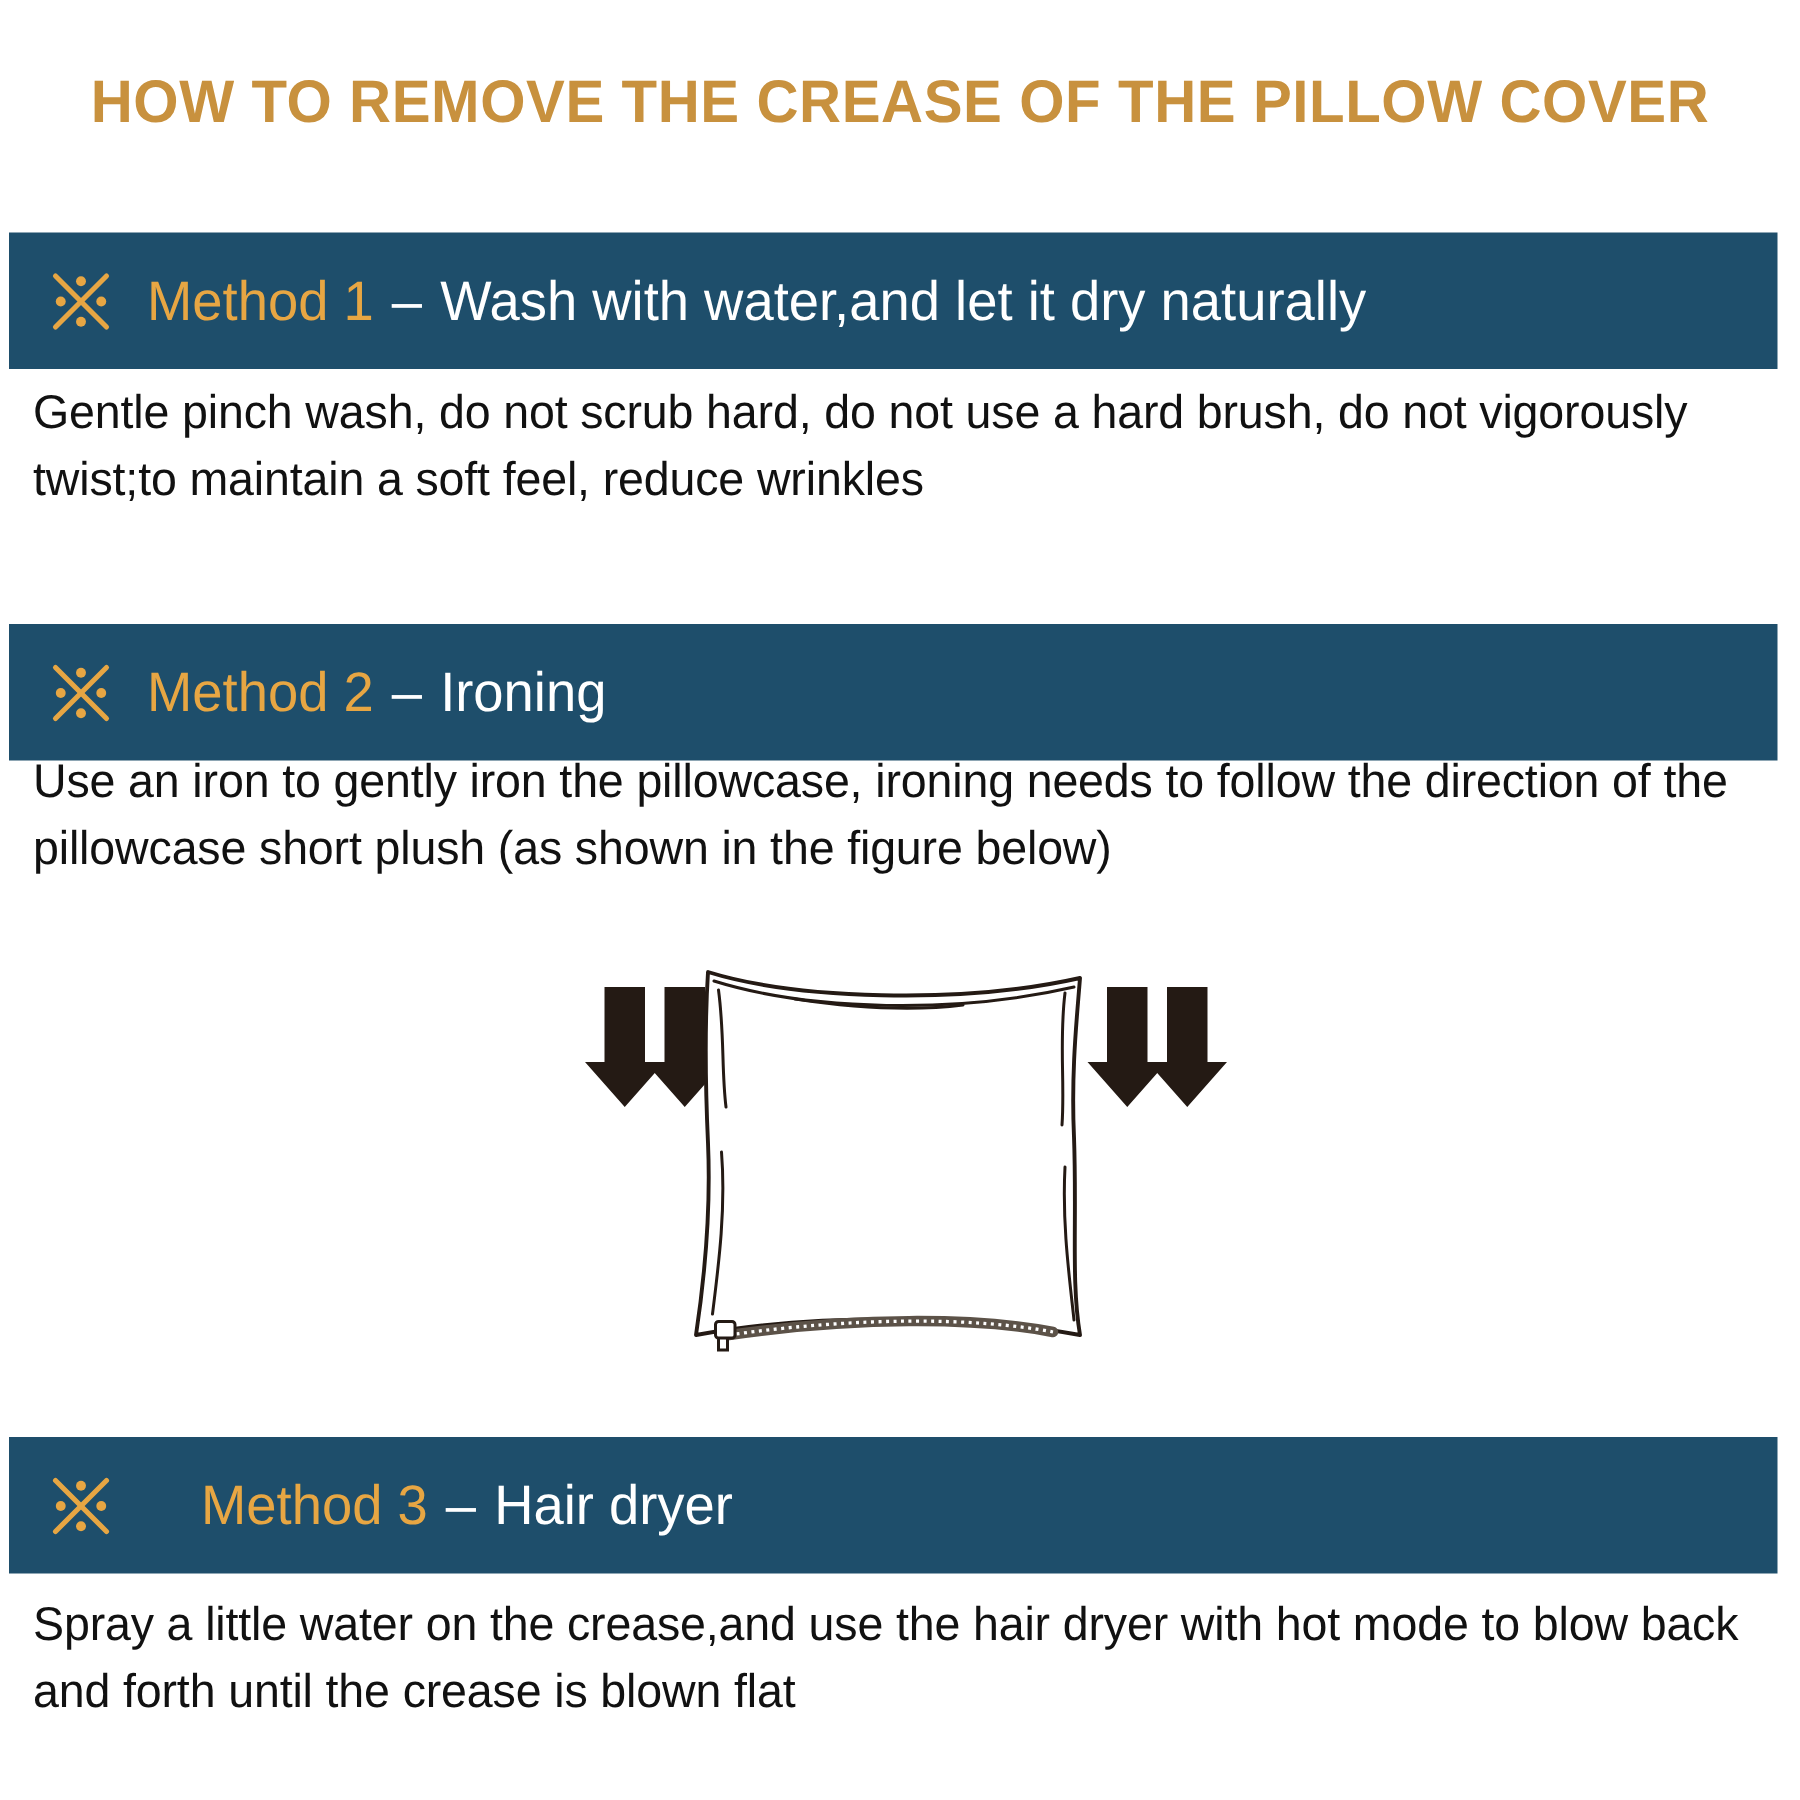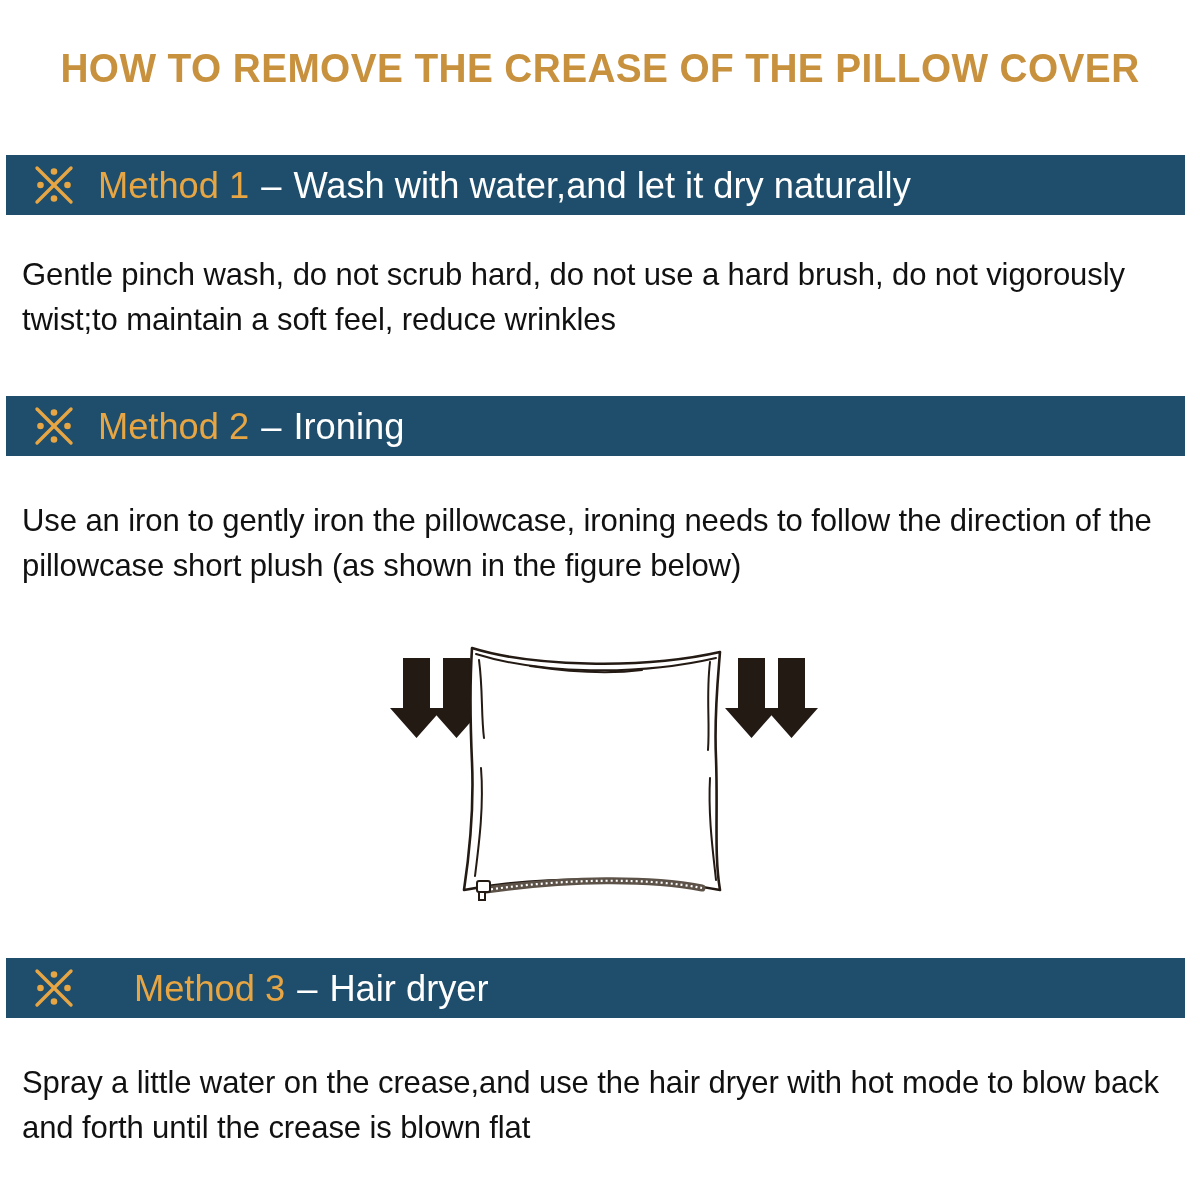"Method 1 – Wash with" .banner { height: 60px -> 91px }
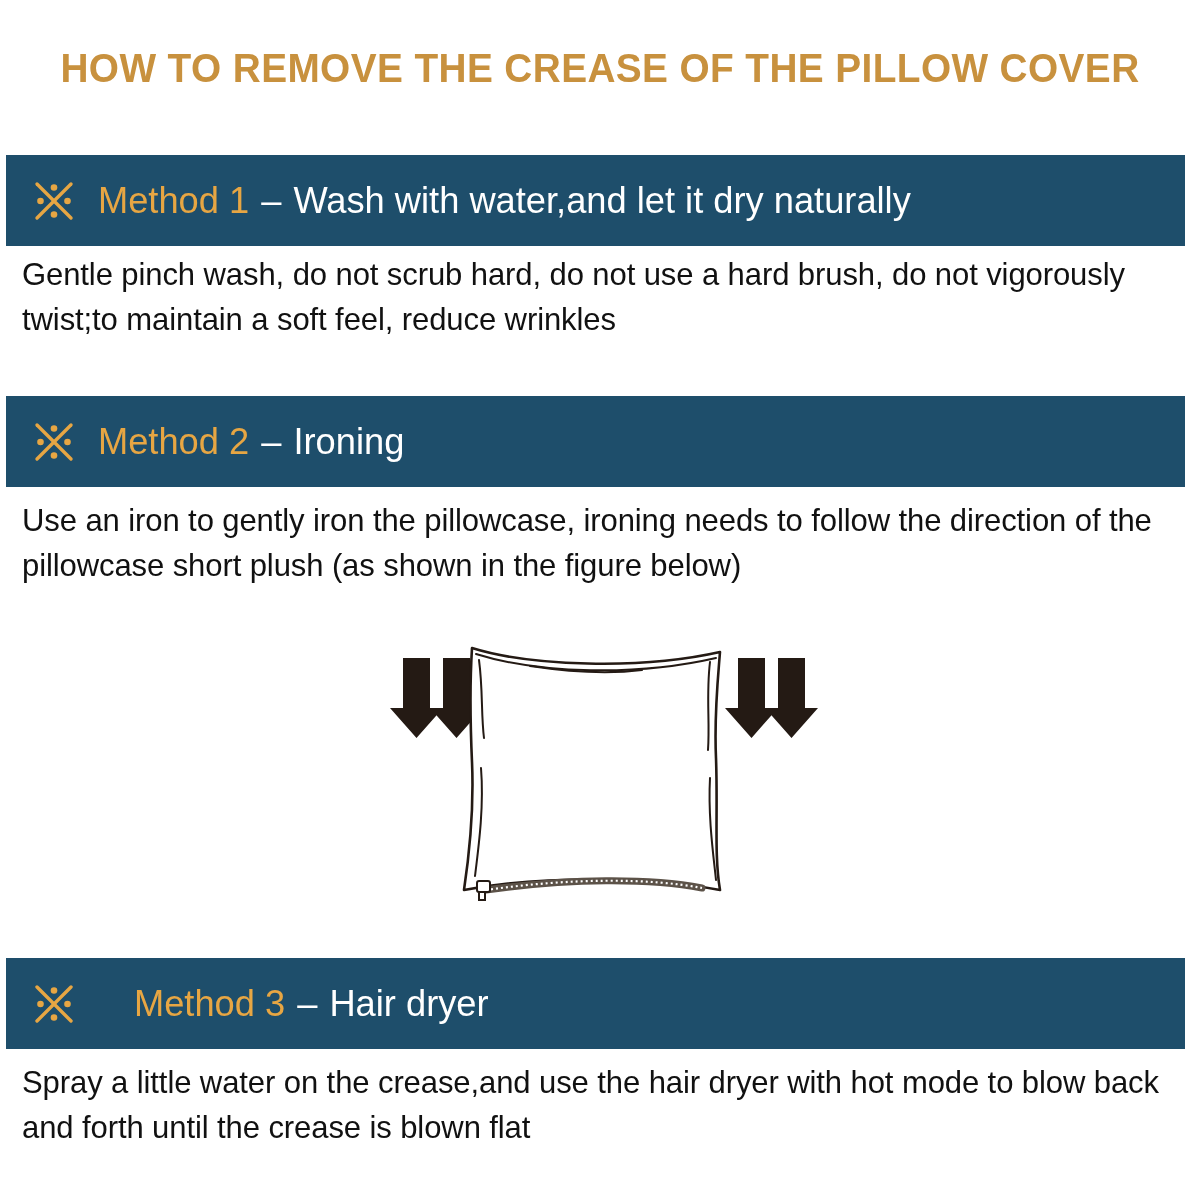"Method 2 – Ironing" .banner-2 { top: 396px -> 416px }
